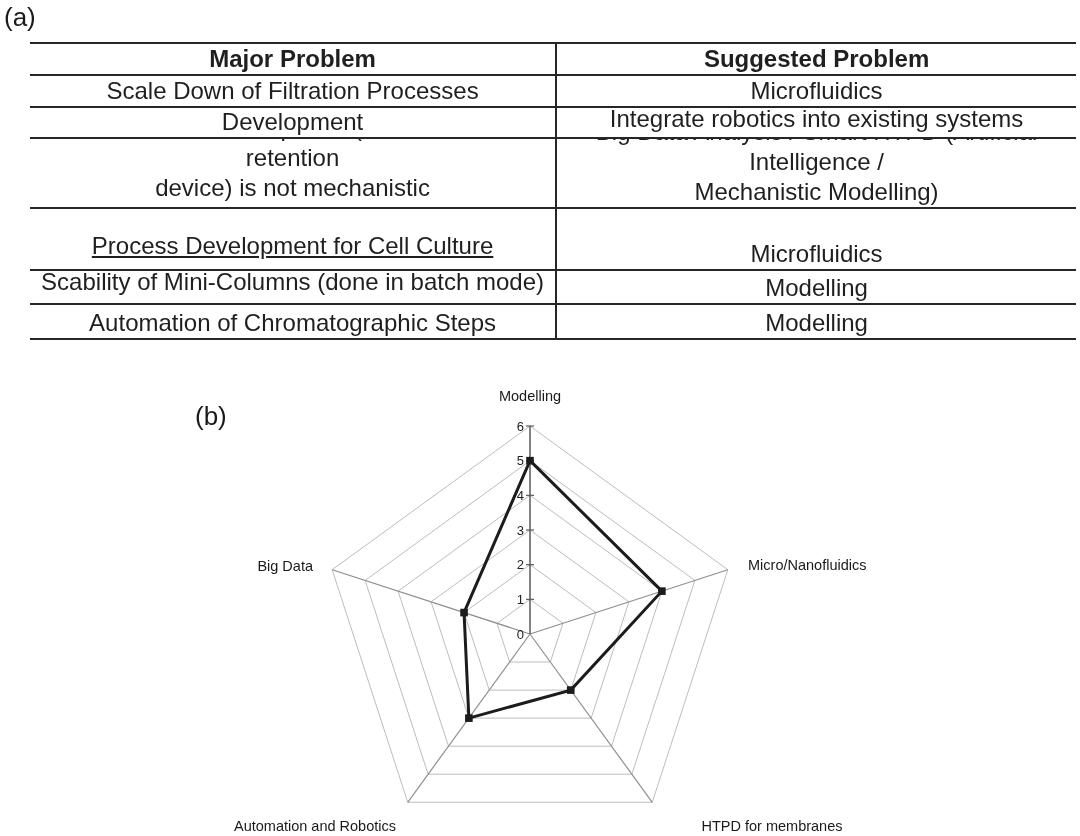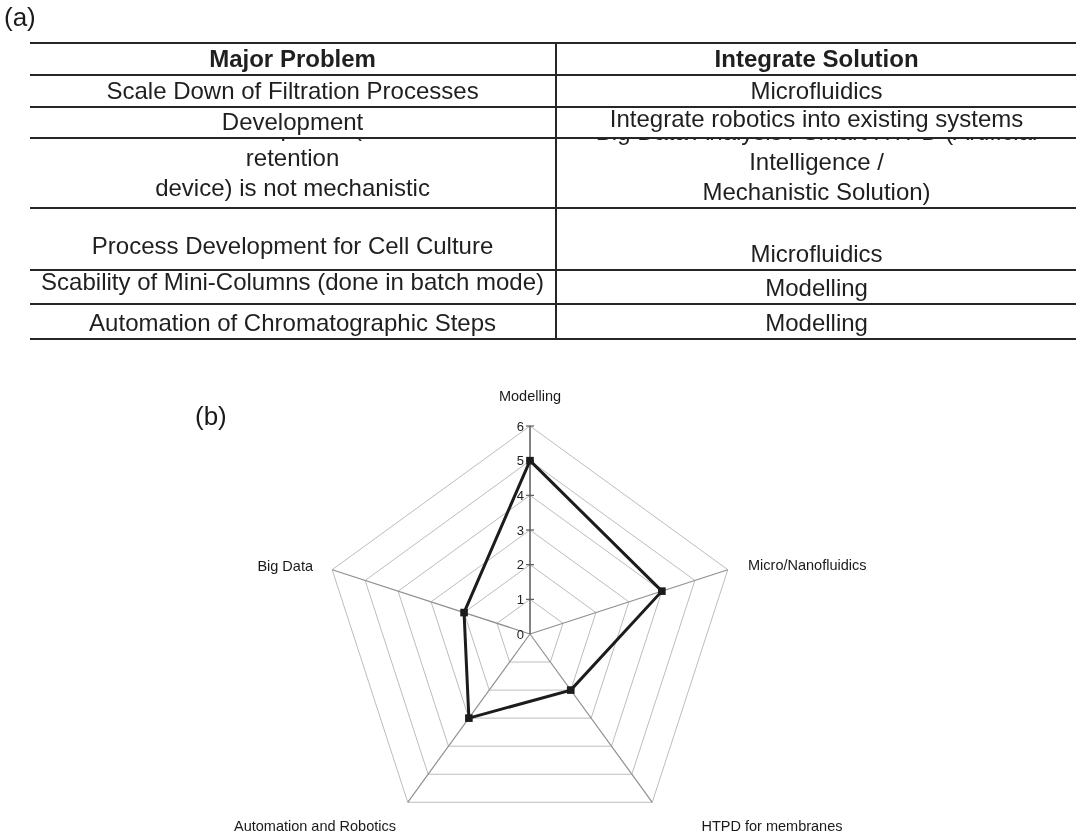"Integrate Solution" th { text: Integrate Solution -> Suggested Problem }
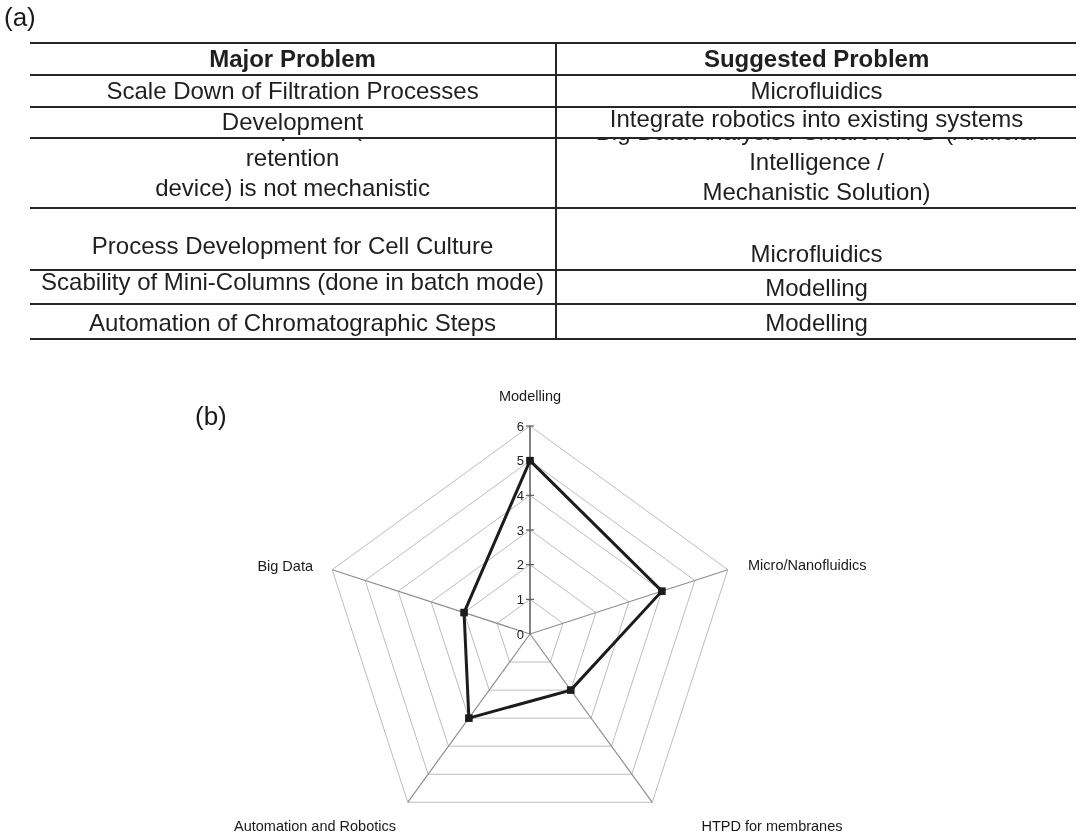"Mechanistic Solution)" div.cline { text: Solution -> Modelling }
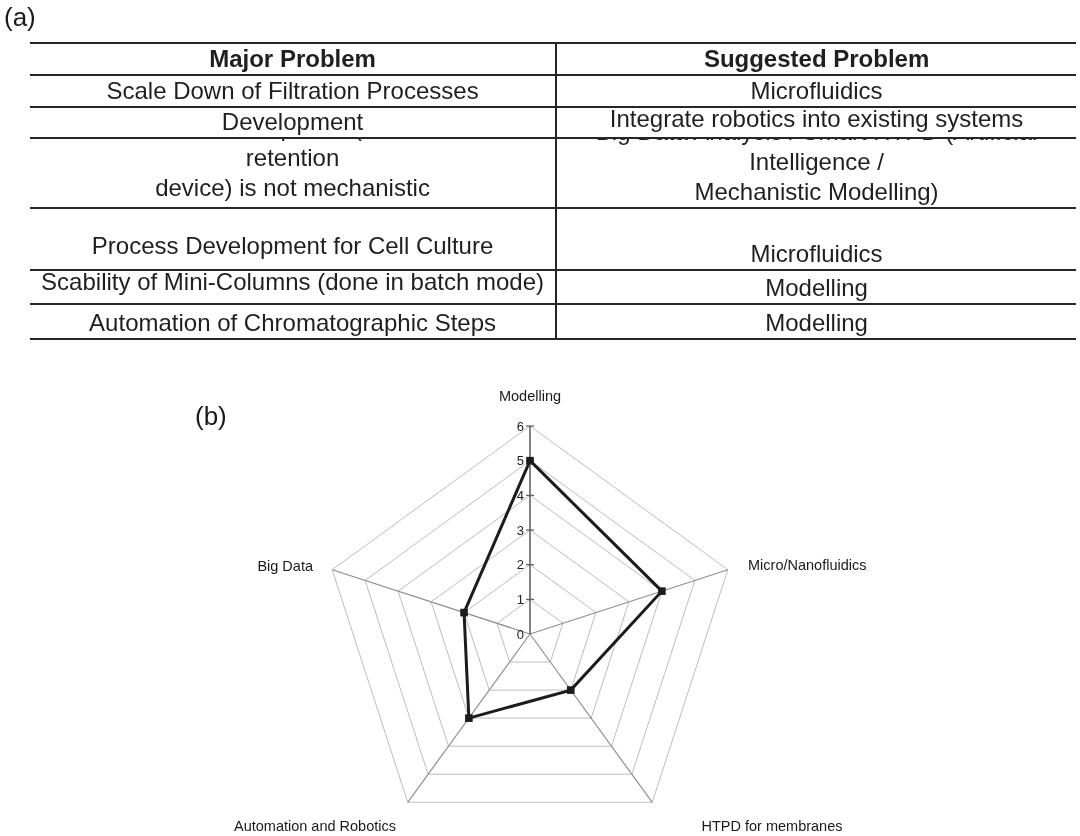"Process Development for Cell Culture" div.cellwrap { text-decoration: none -> underline }
